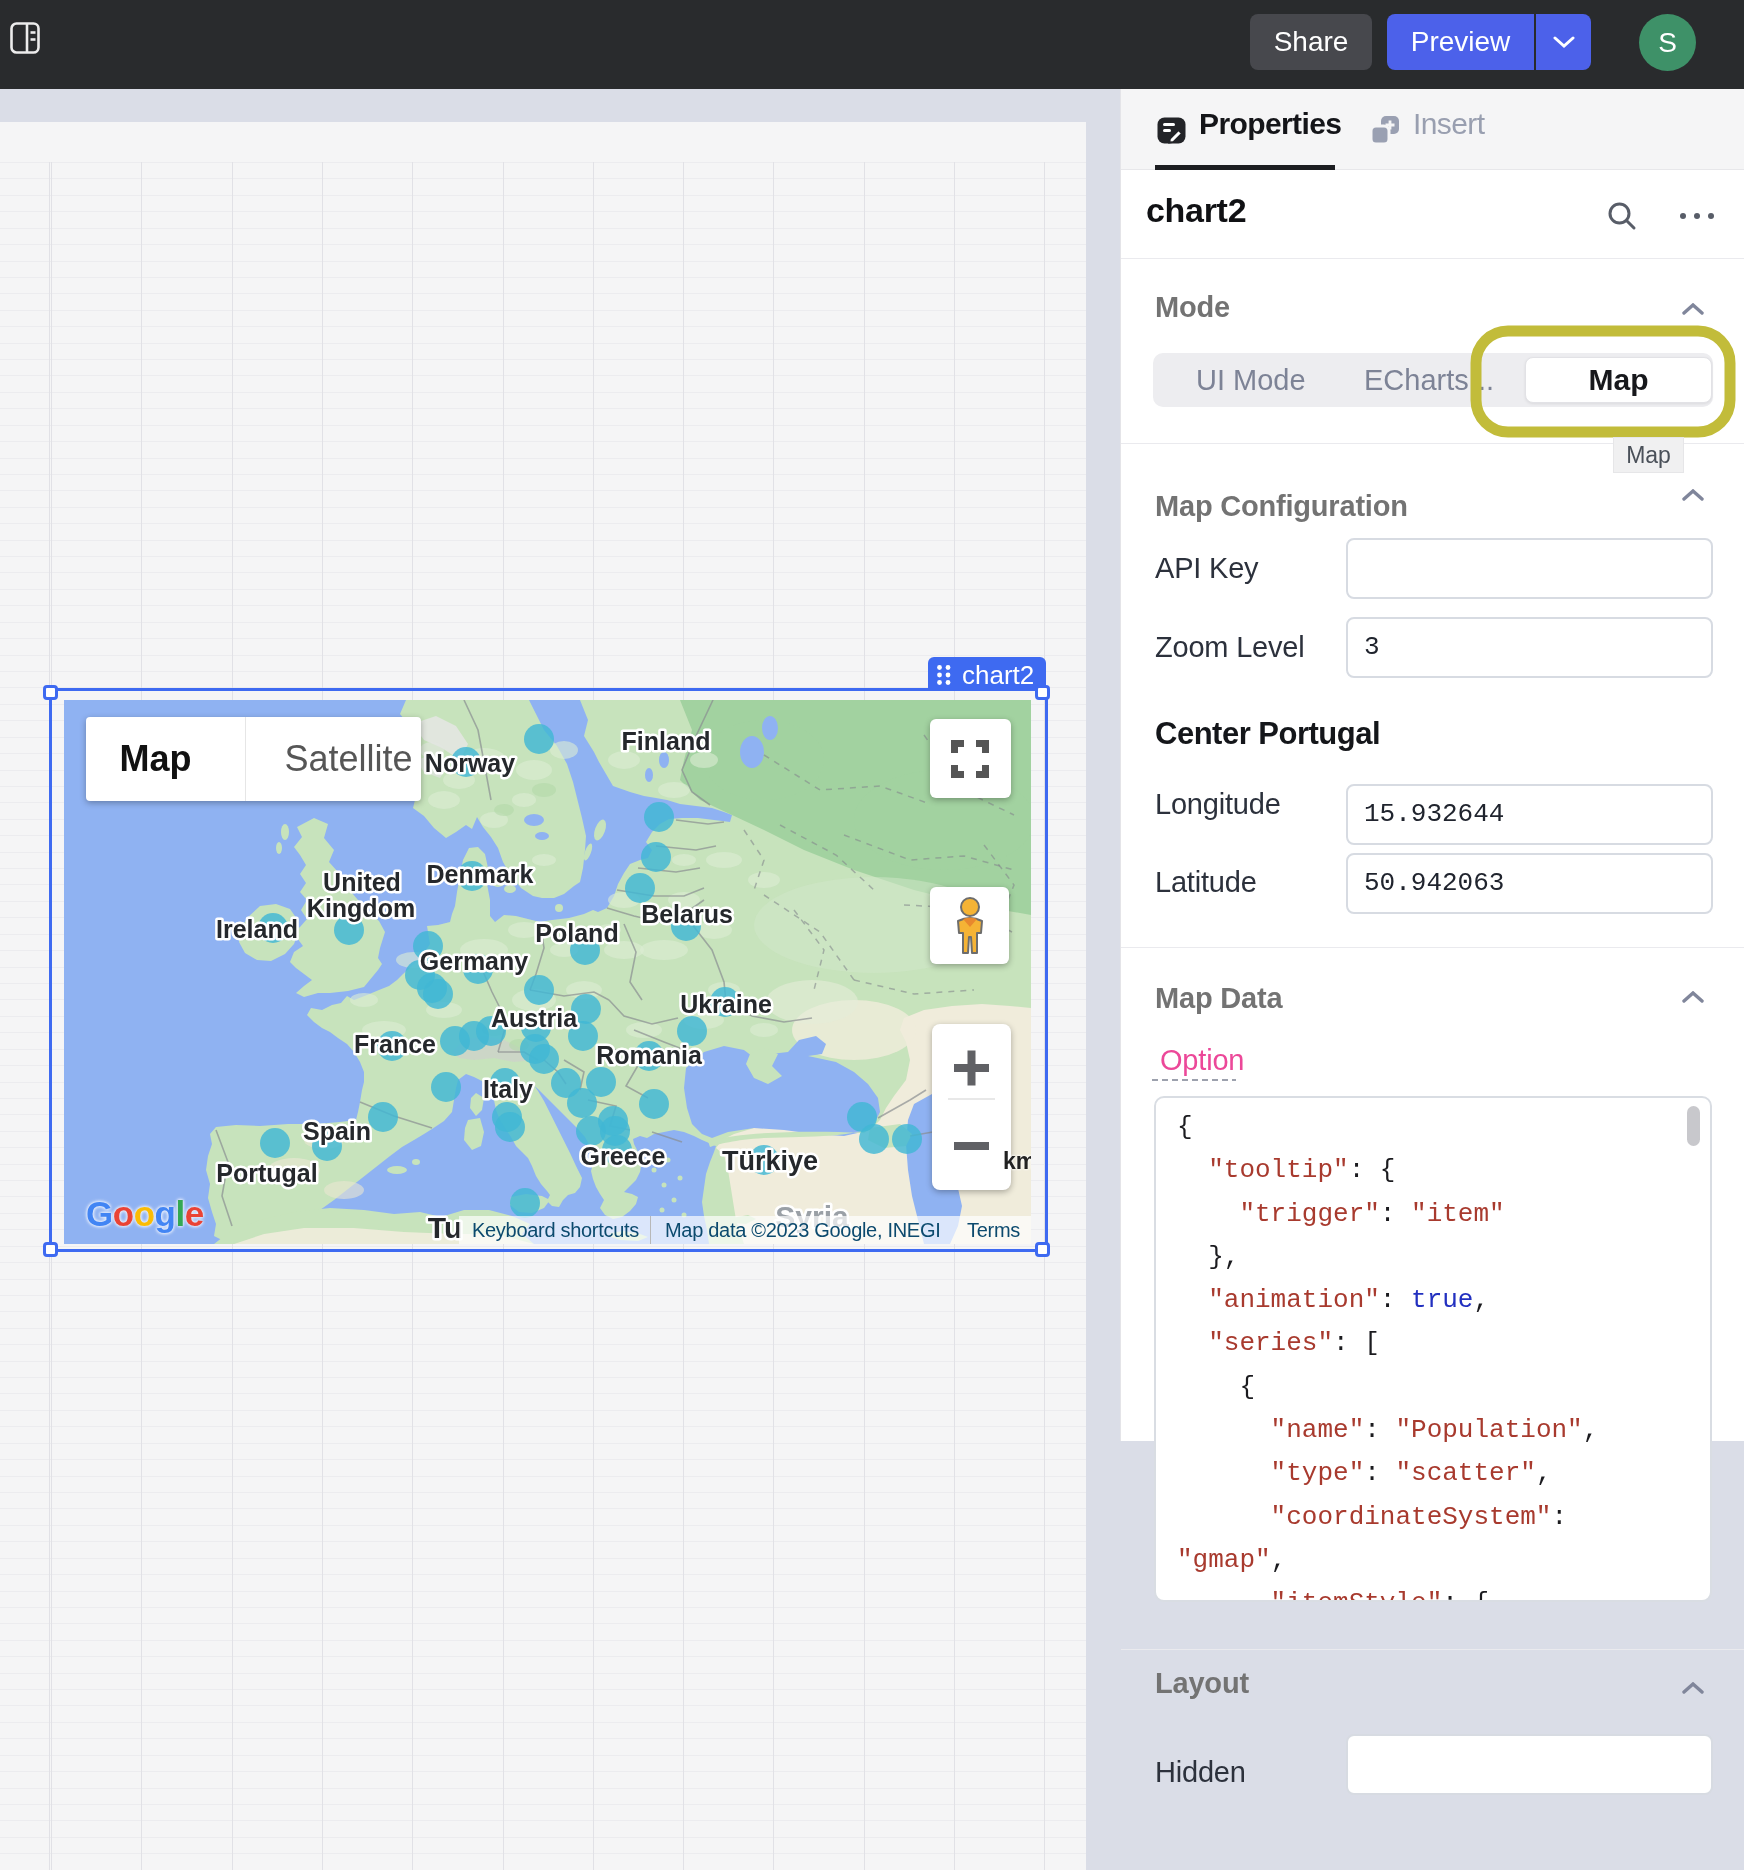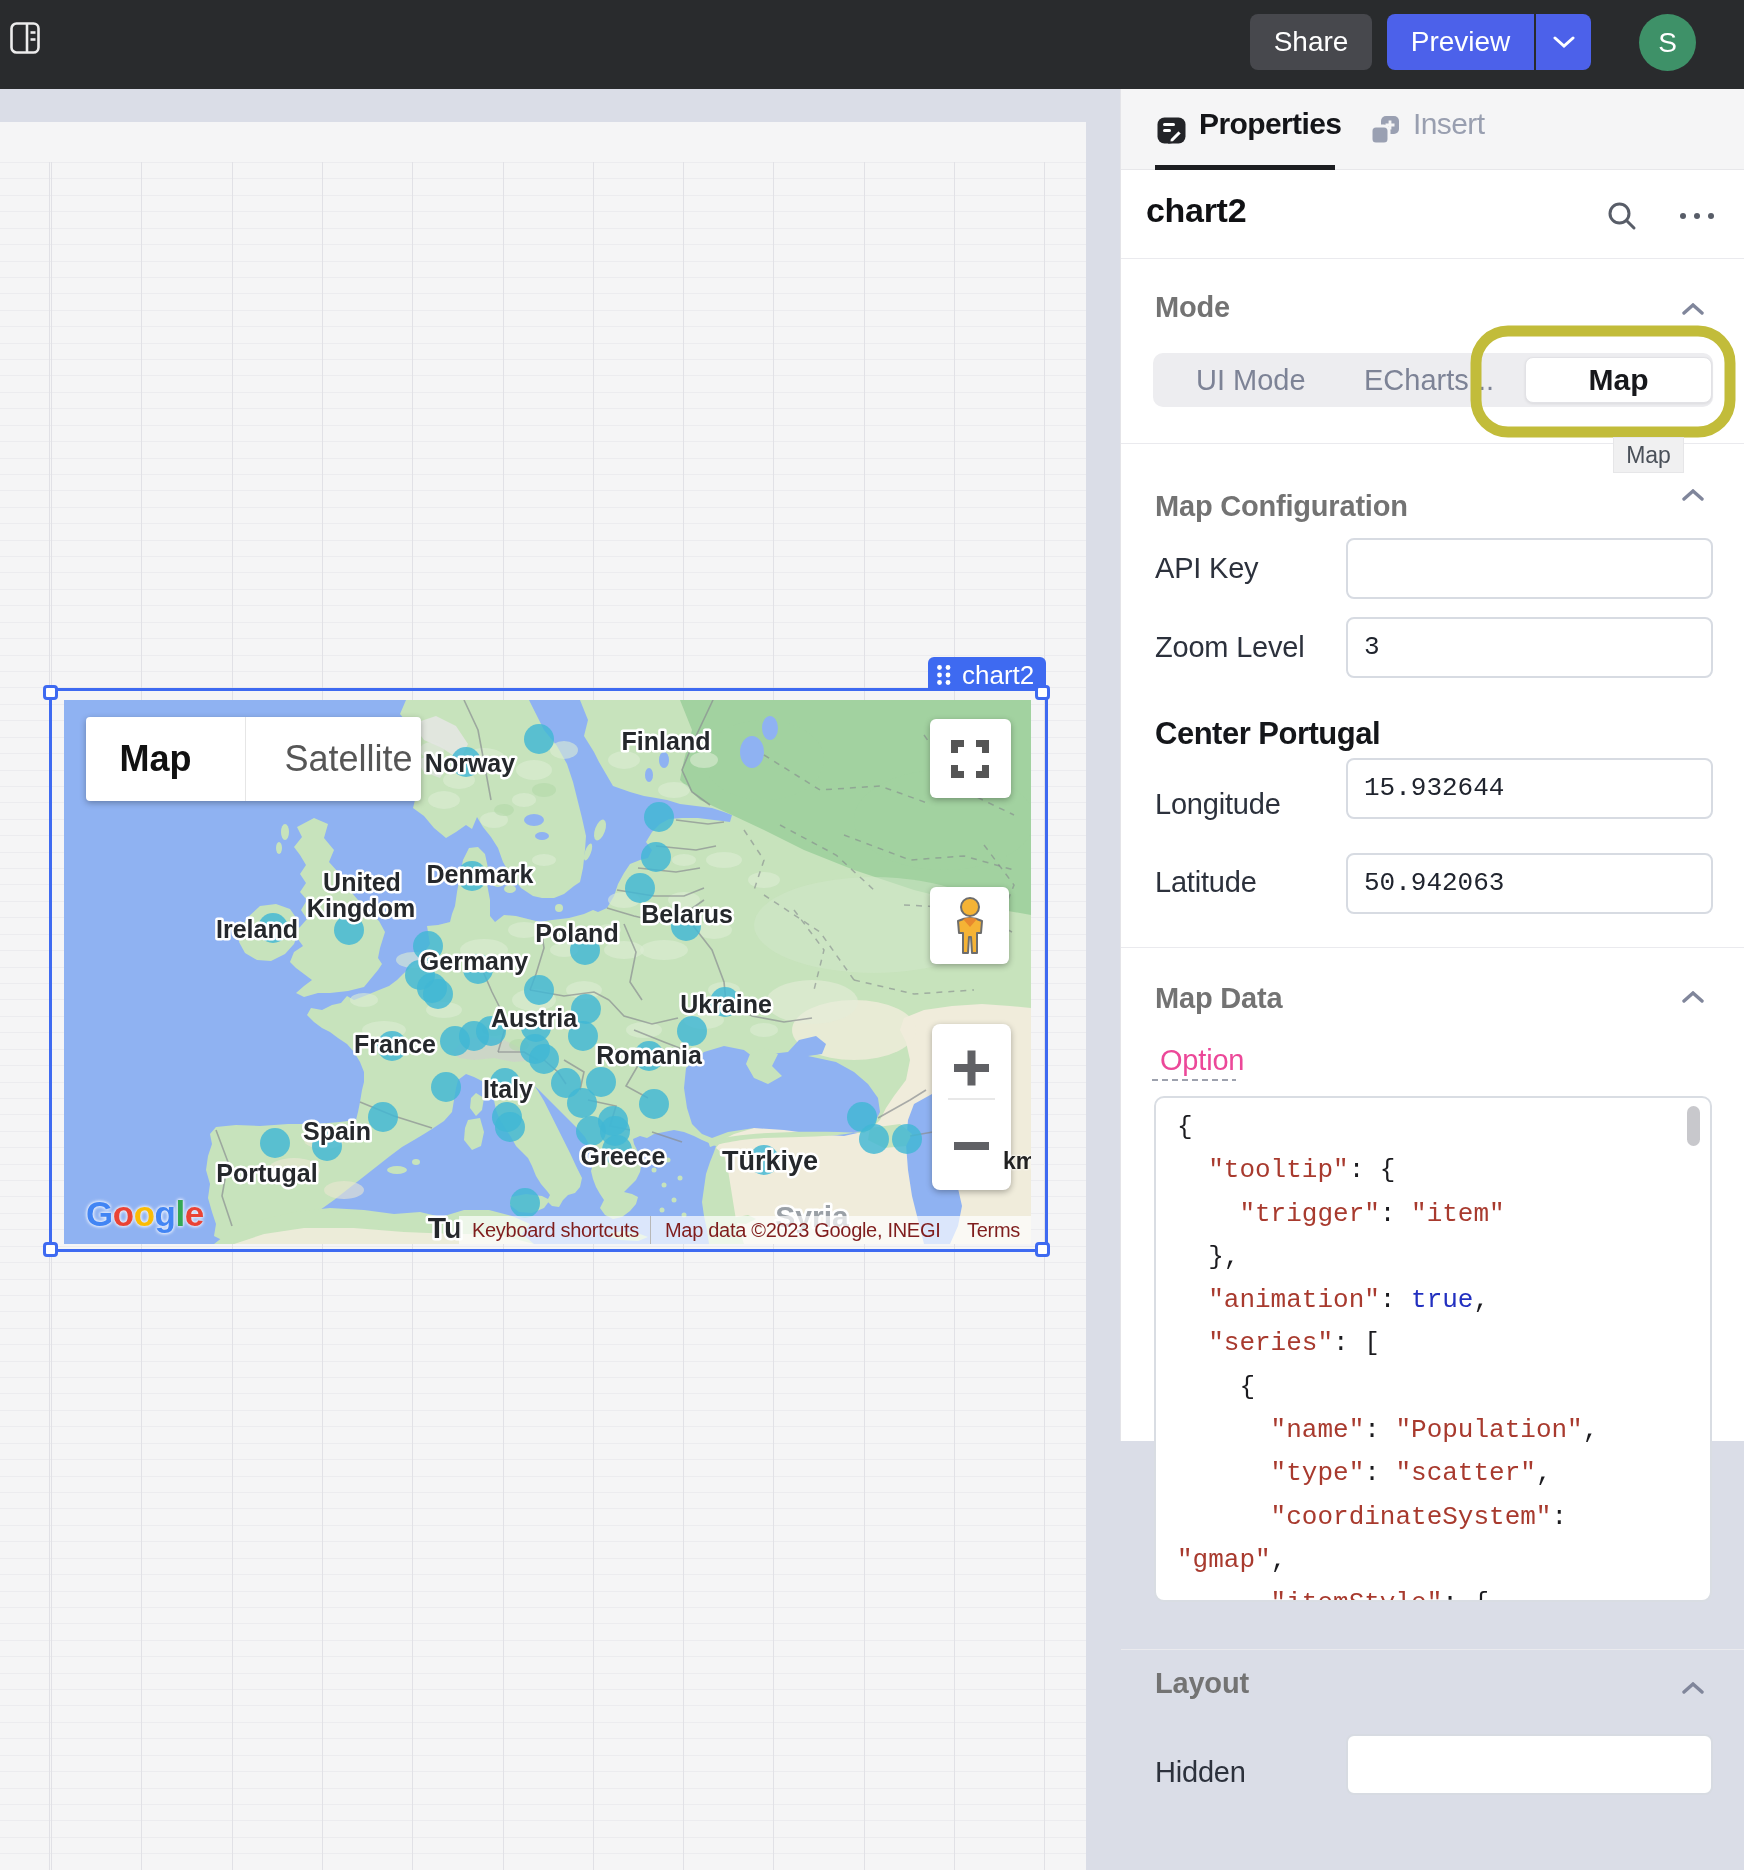"15.932644" div.input { top: 669px -> 695px }
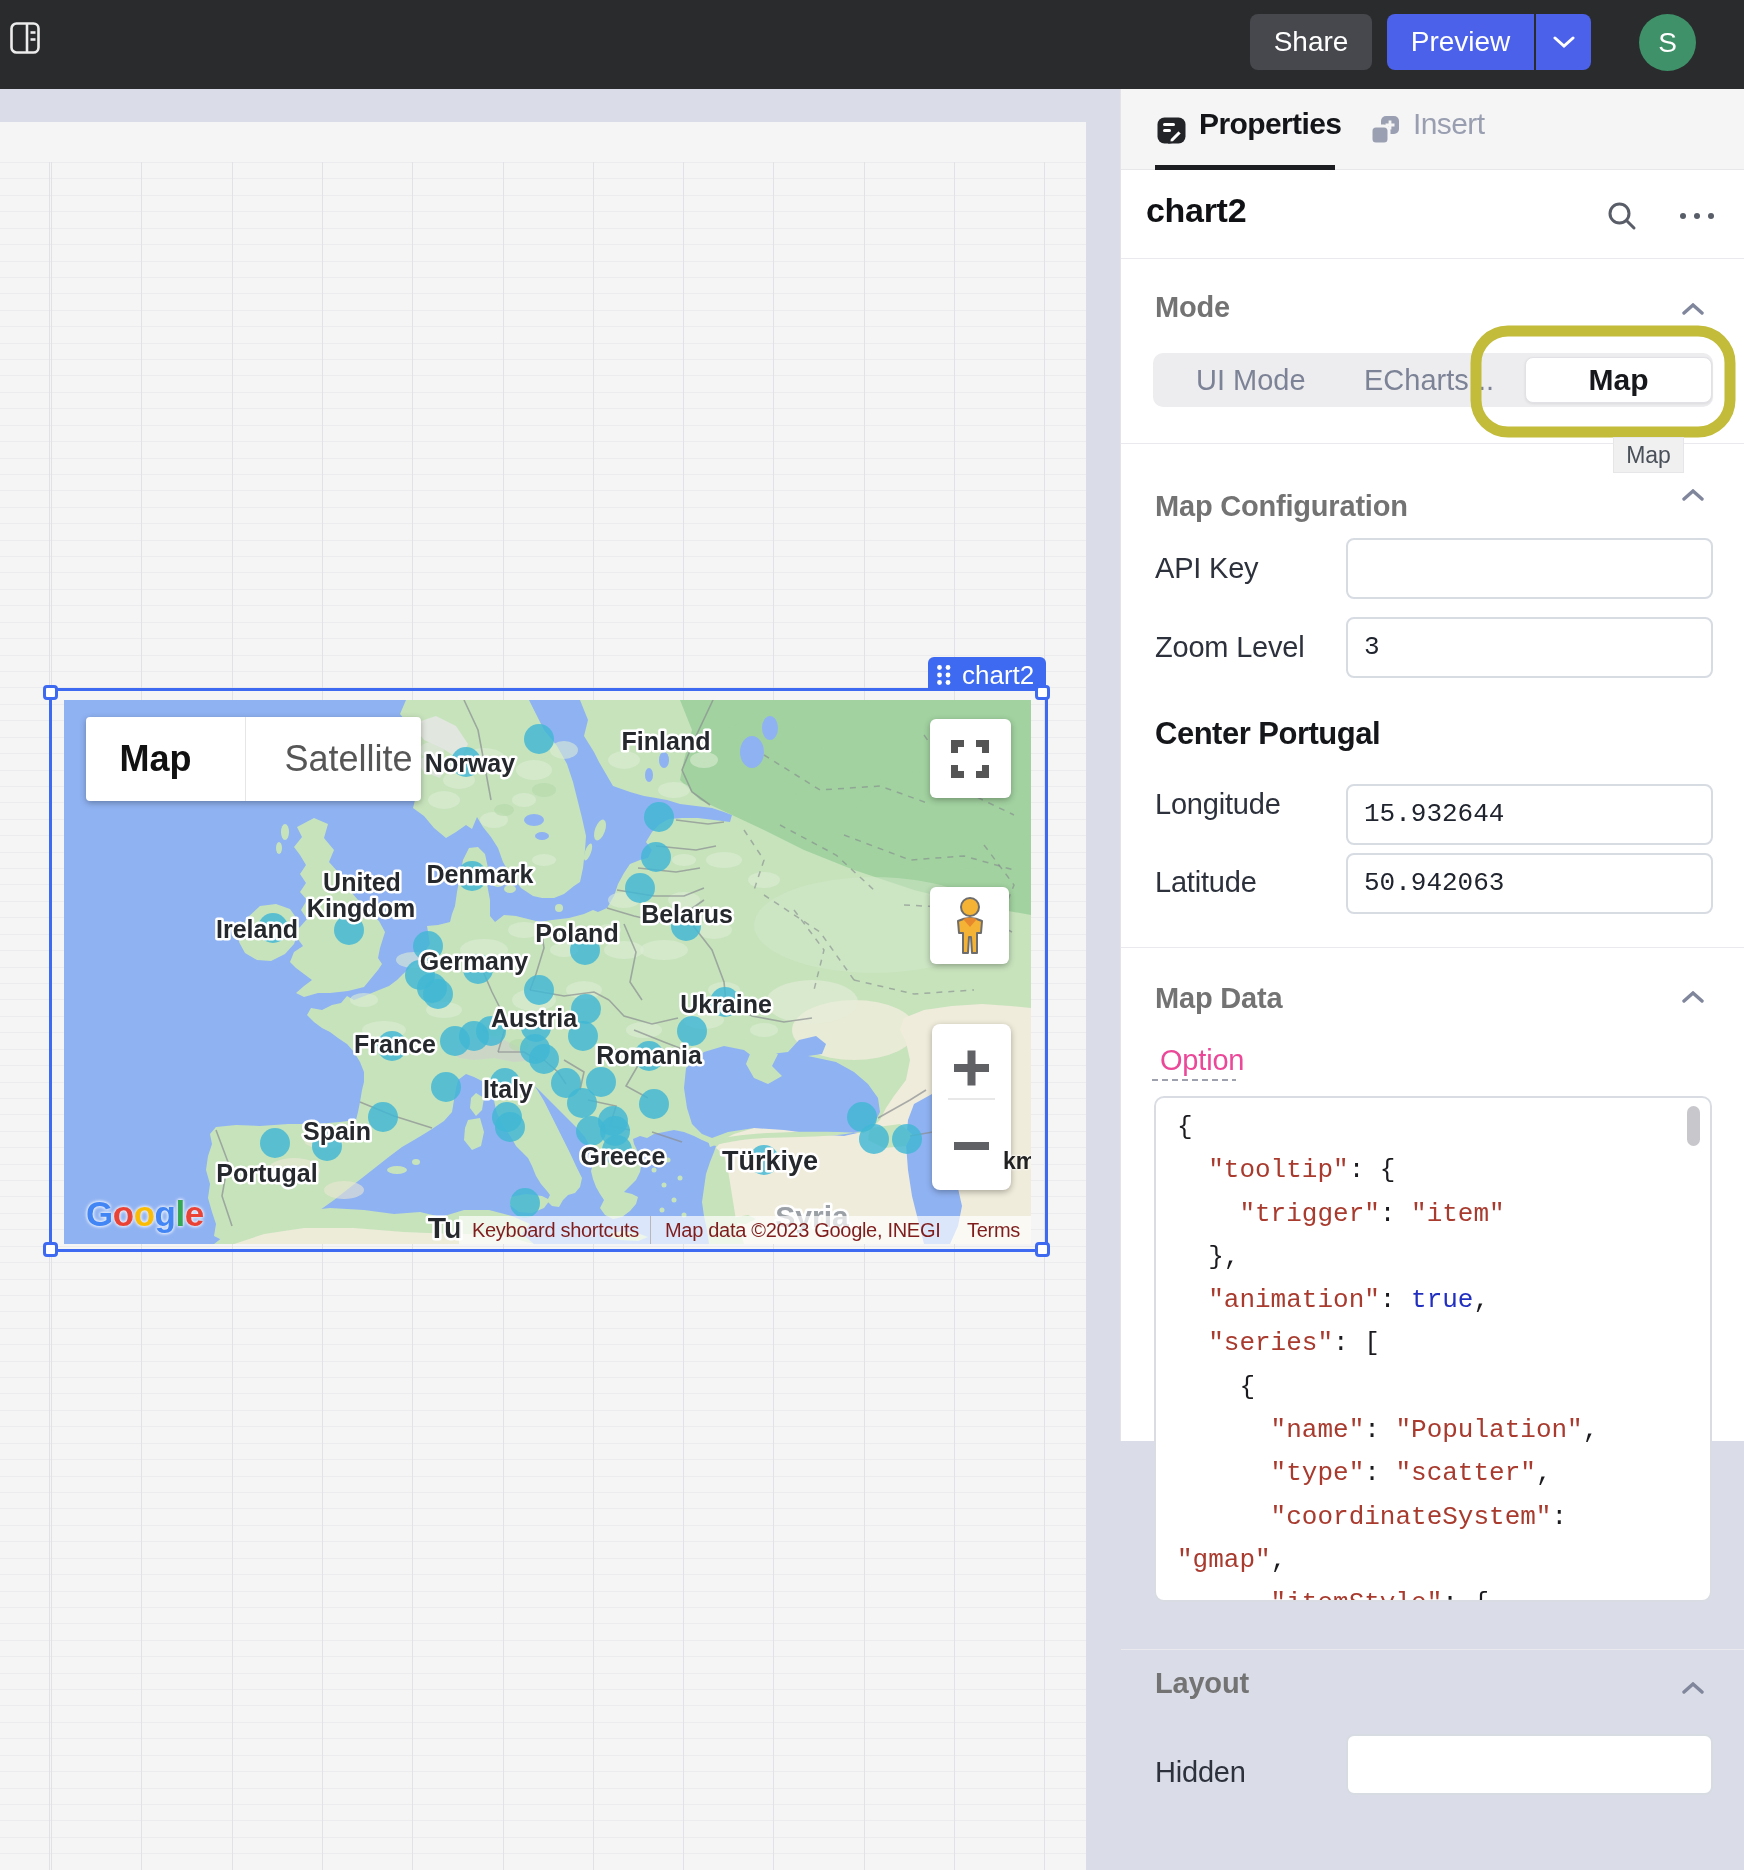"Keyboard shortcuts" #attrib { color: #7f1d1d -> #0c4a6e }
